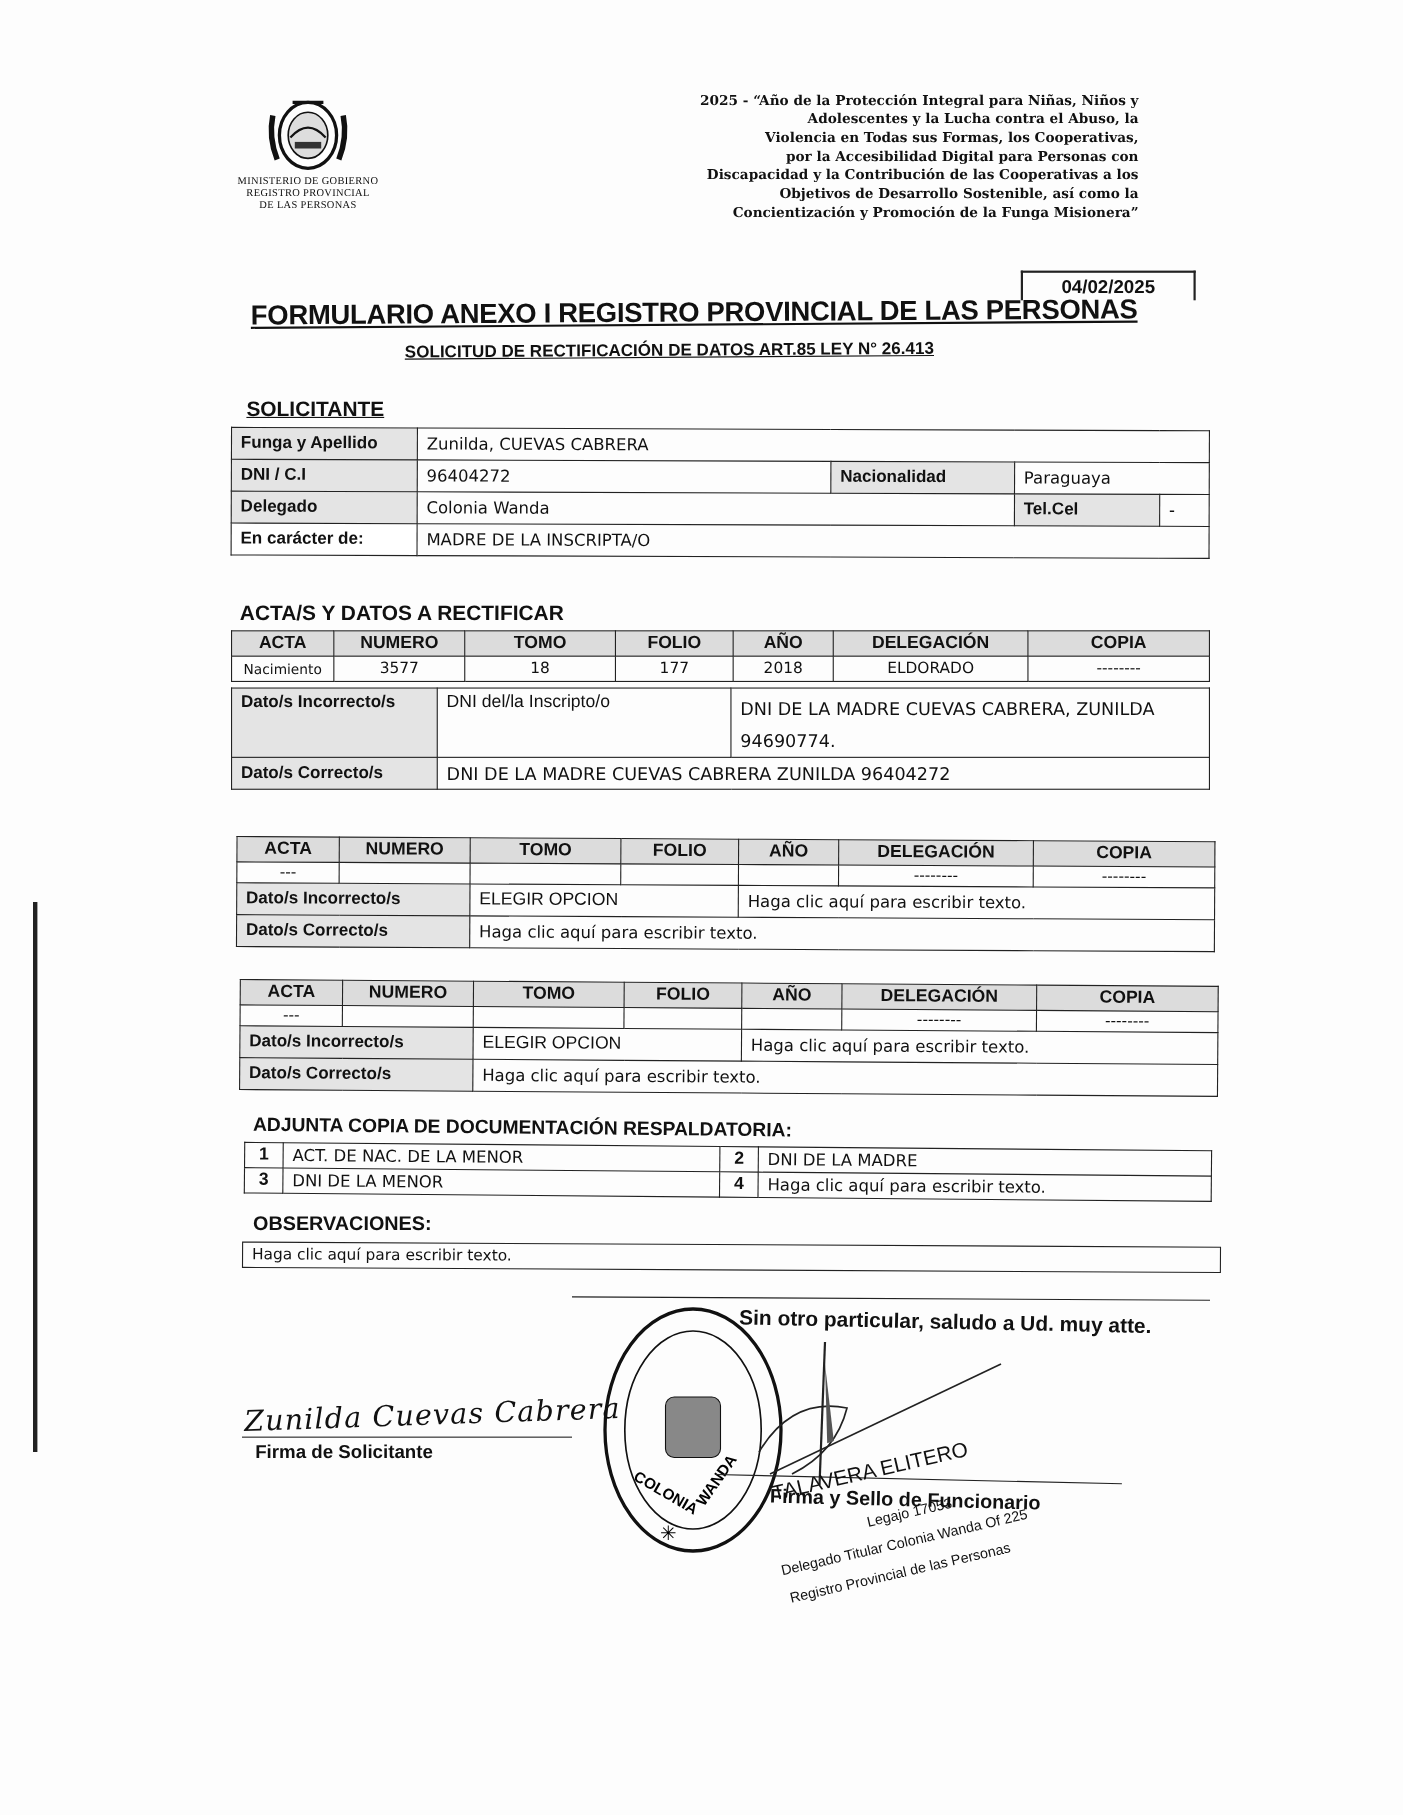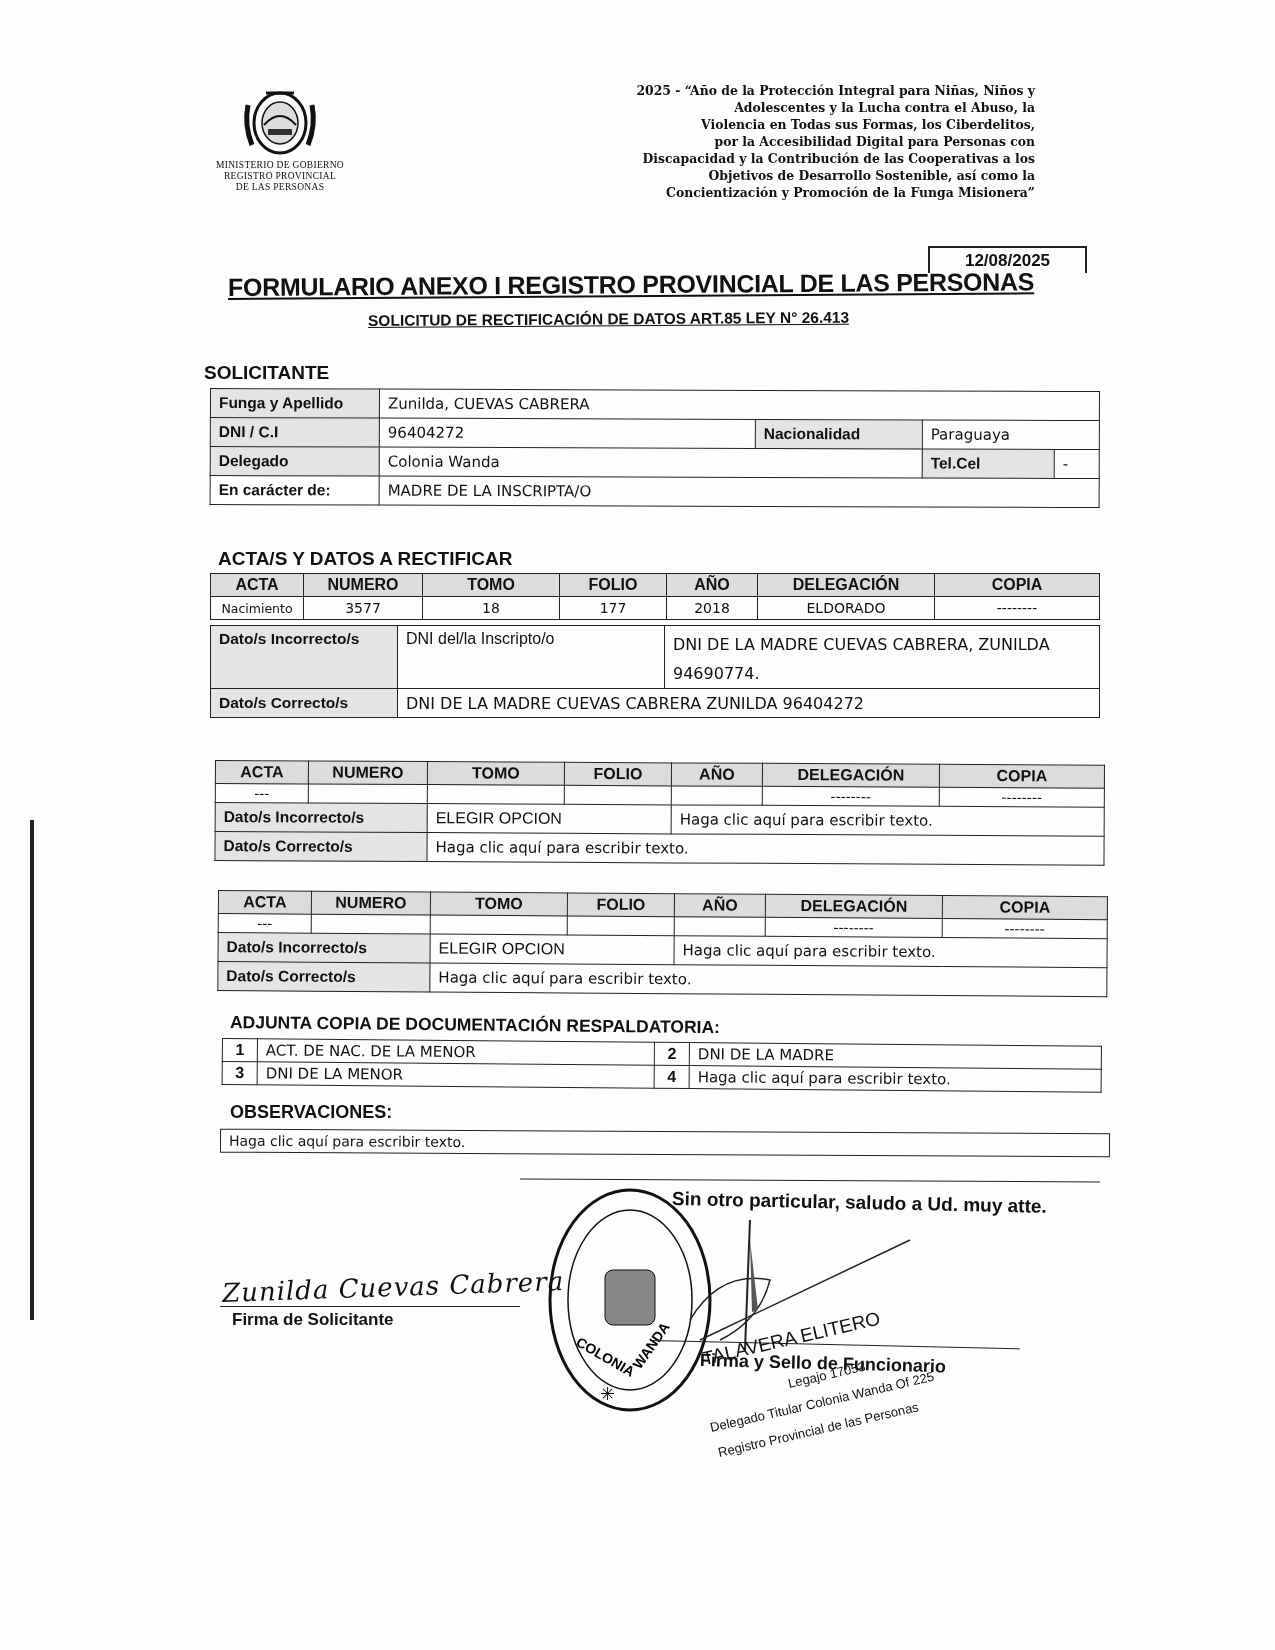"Violencia en Todas sus Formas," div { text: Ciberdelitos -> Cooperativas }
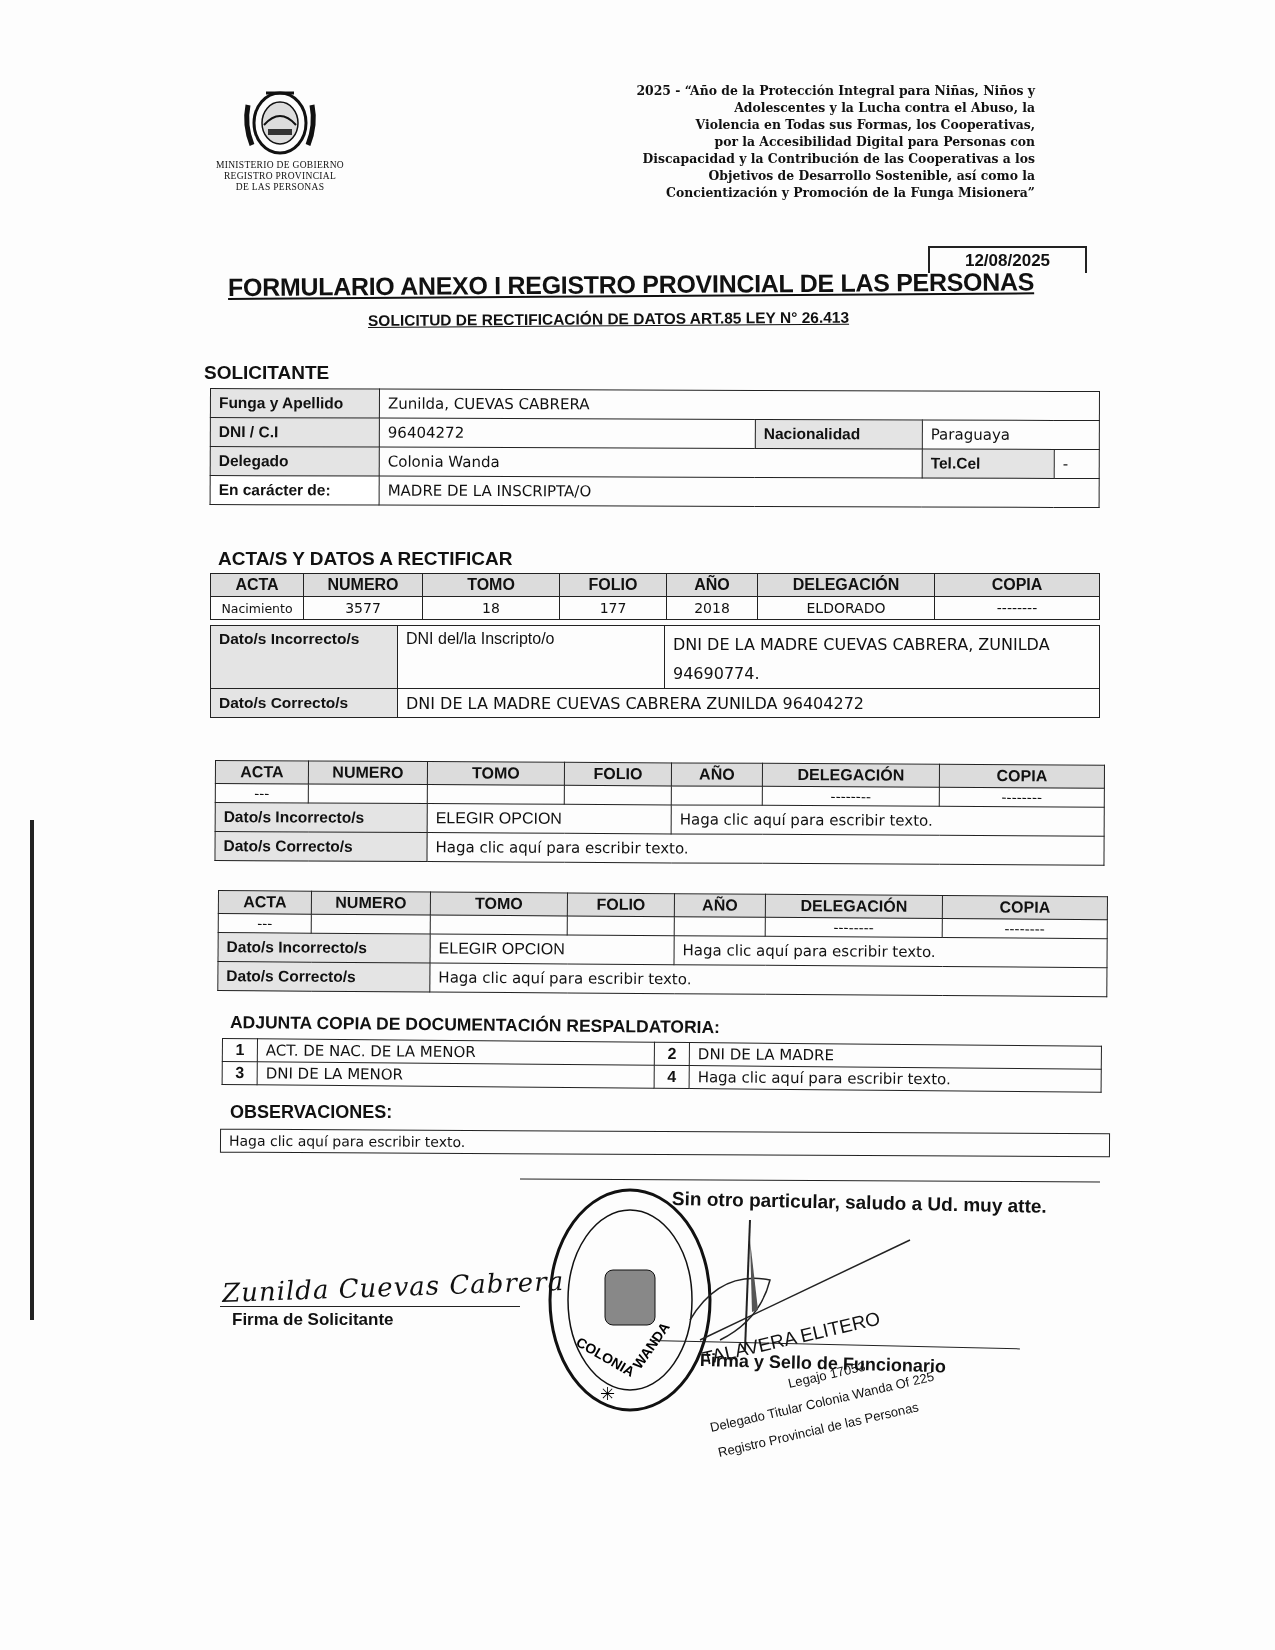"12/08/2025" div.date-box { text: 12/08/2025 -> 04/02/2025 }
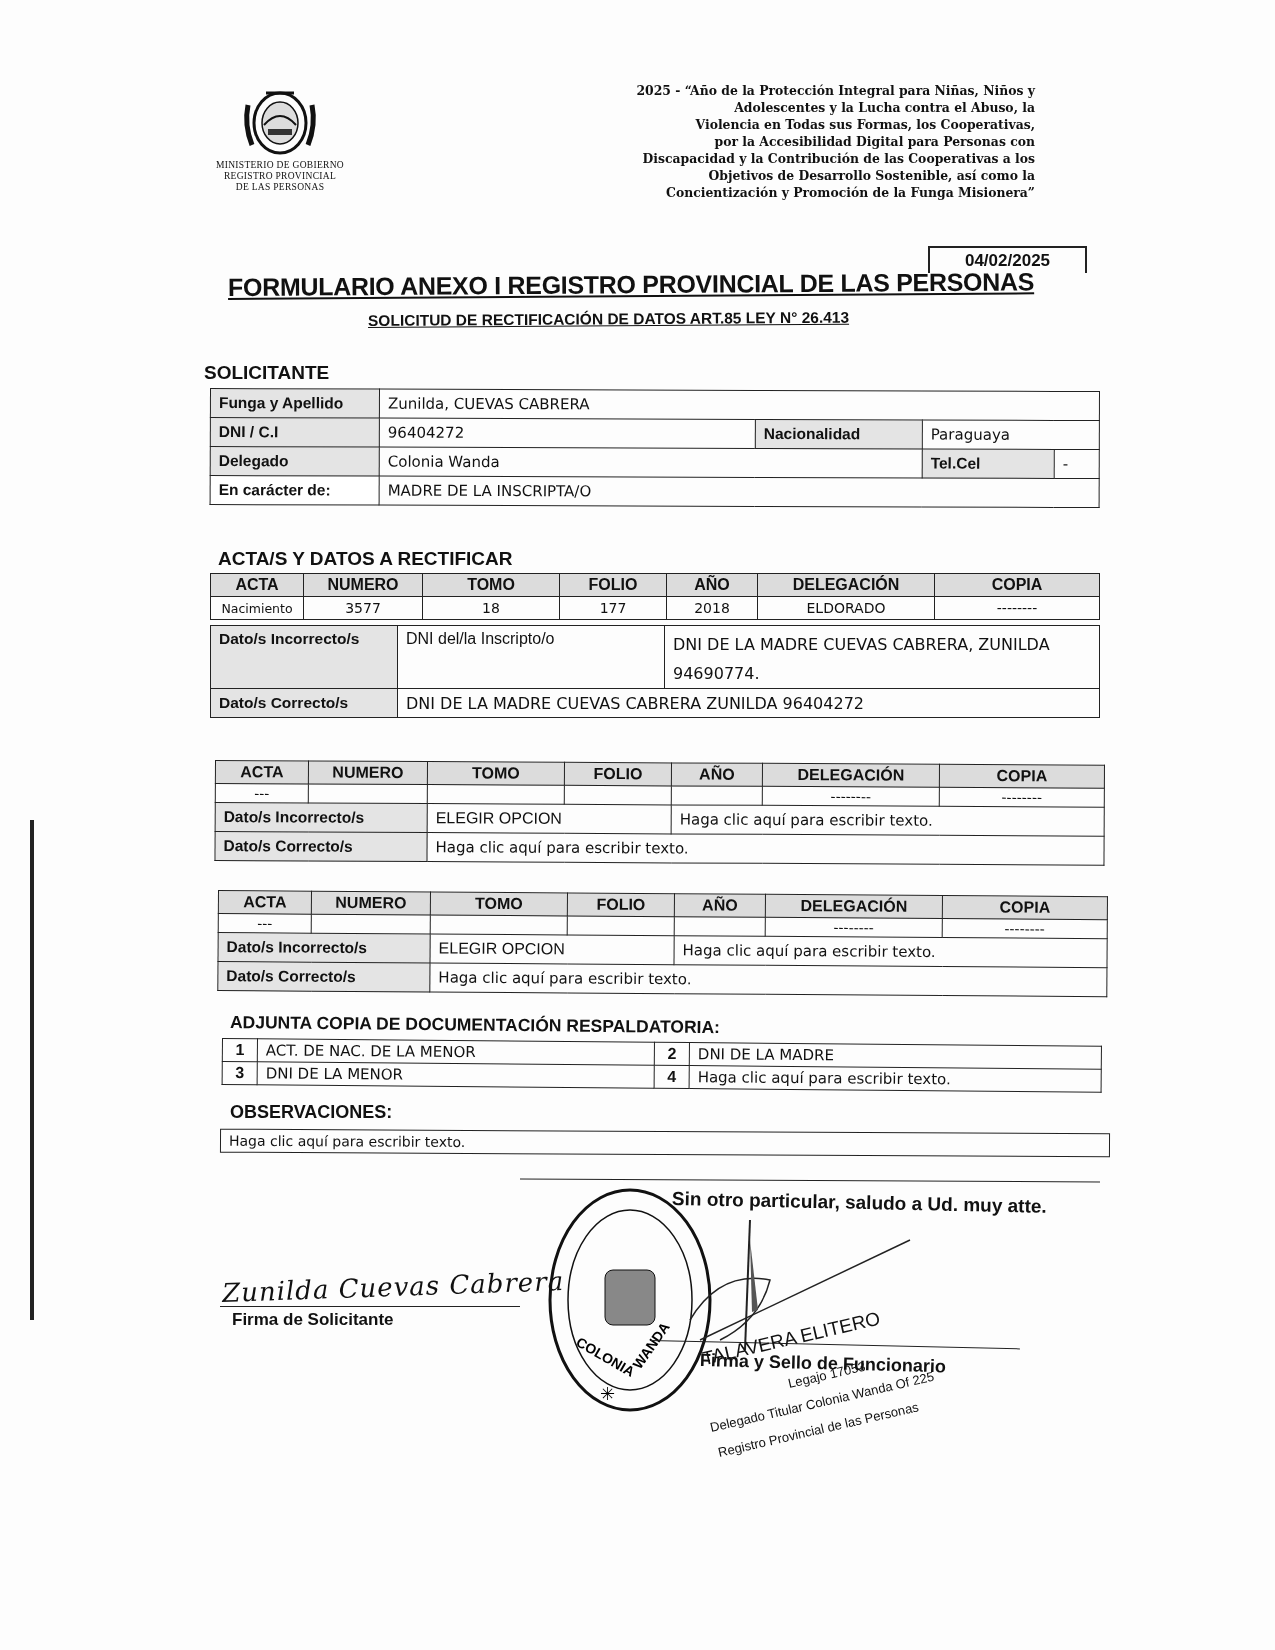"SOLICITANTE" div.section-h { left: 204px -> 224px; text-decoration: none -> underline }
